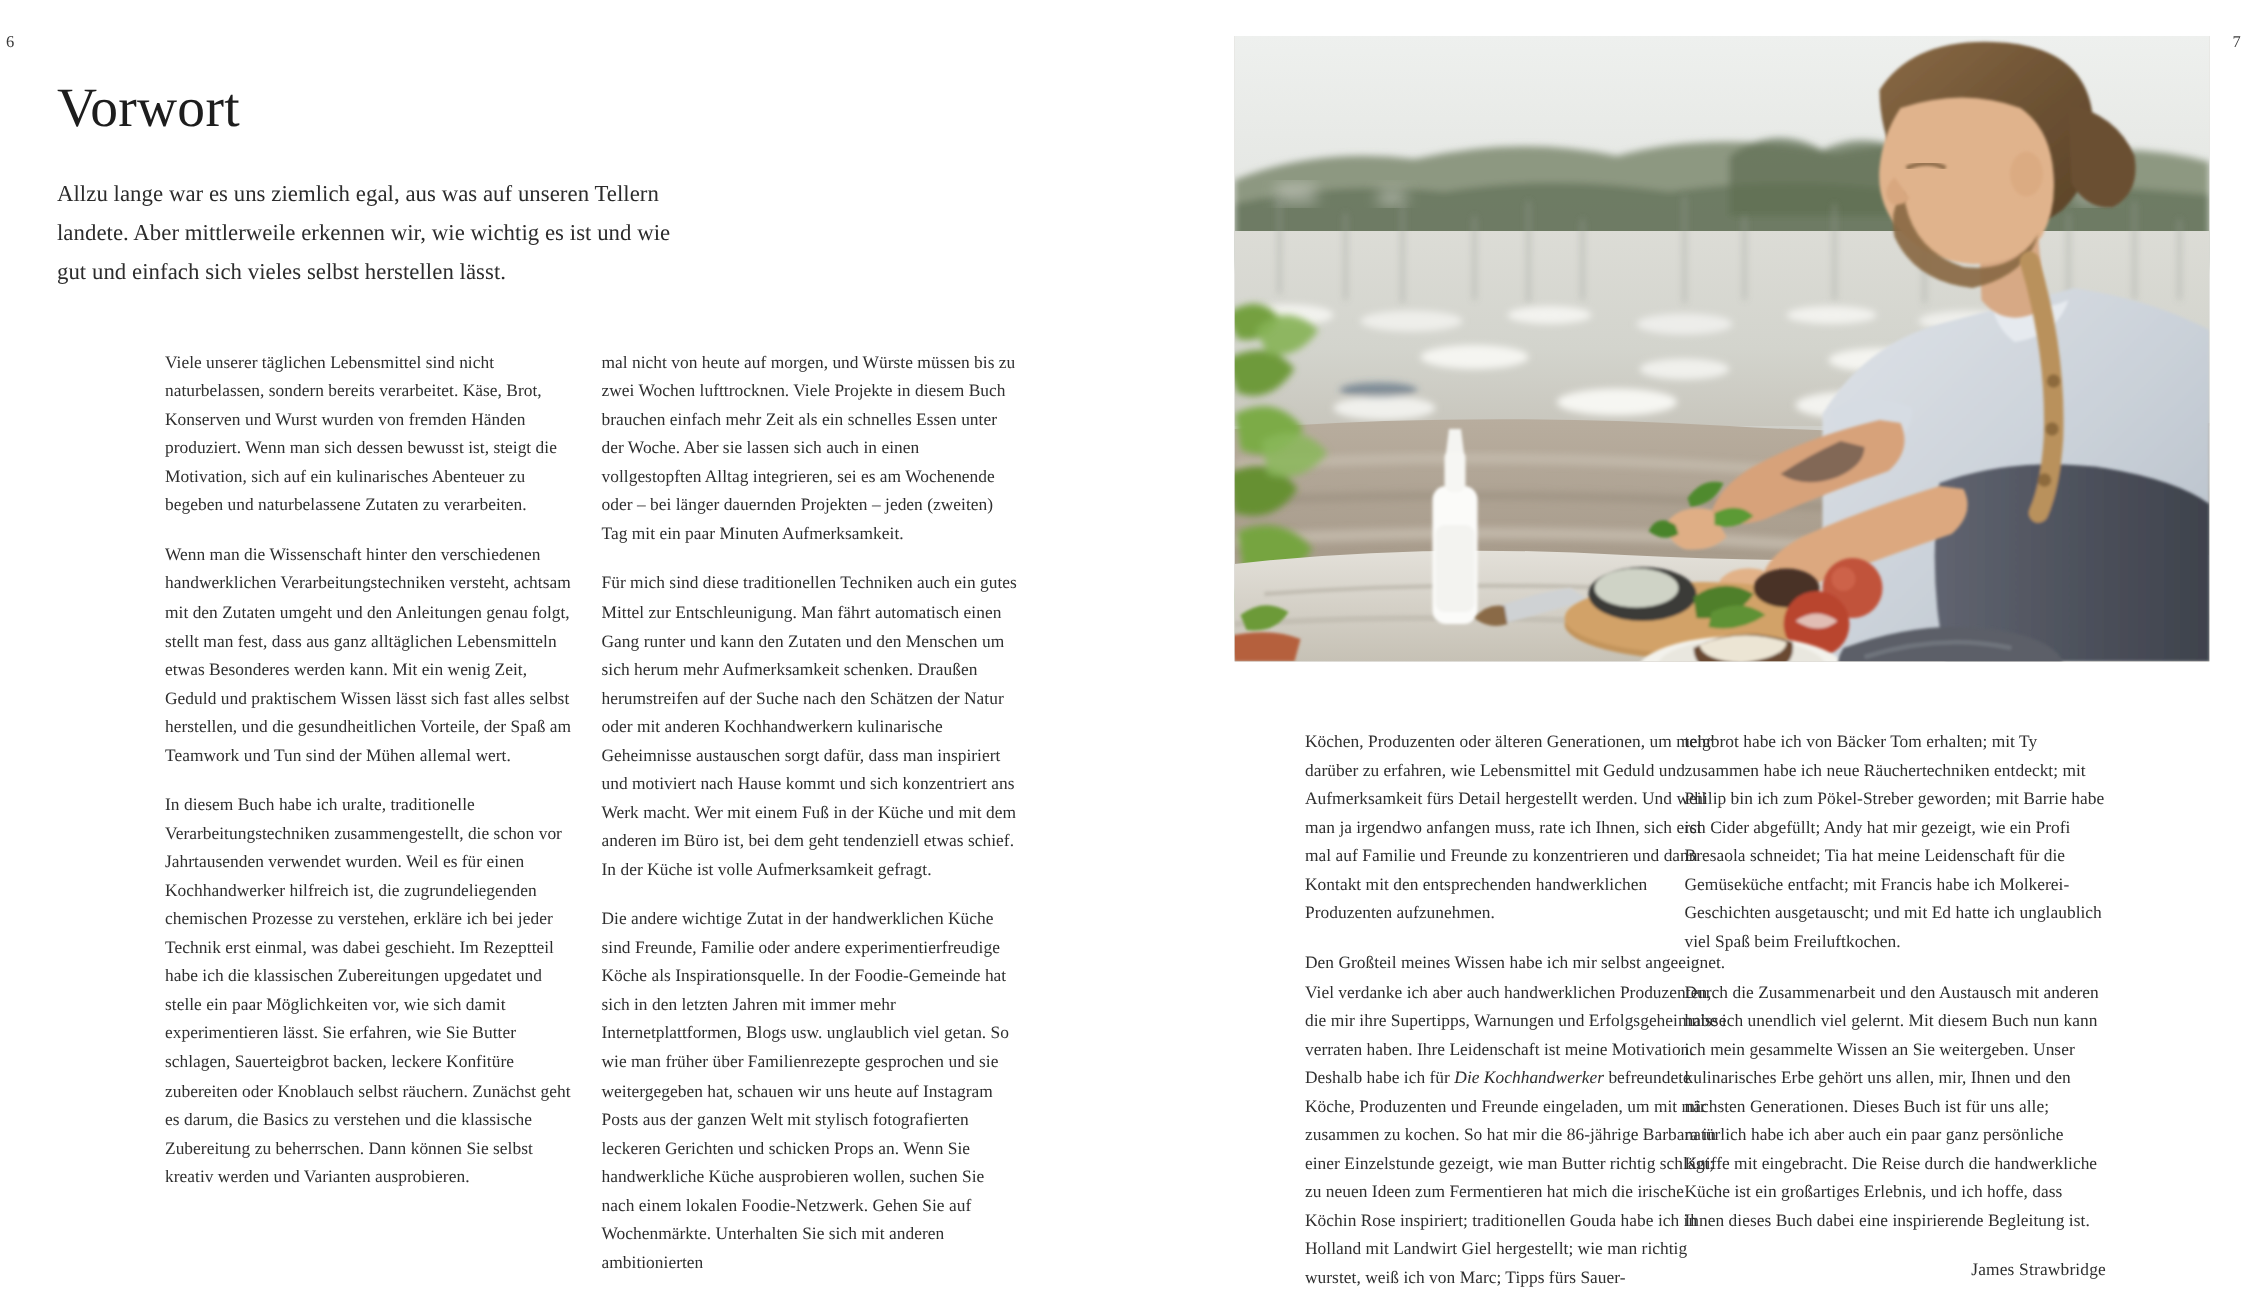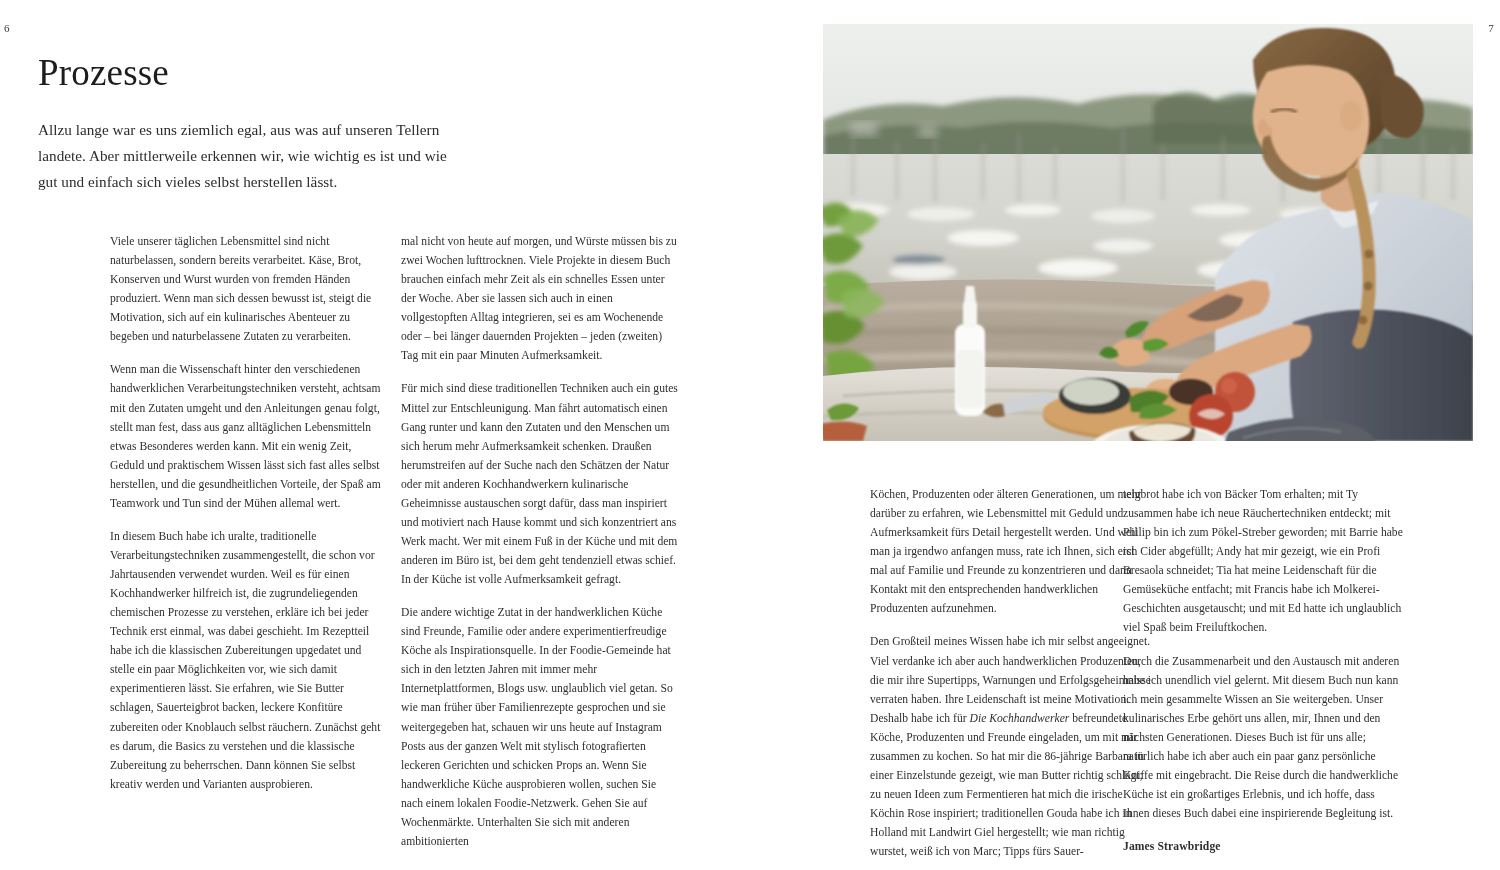"Prozesse" h1.title { text: Prozesse -> Vorwort }
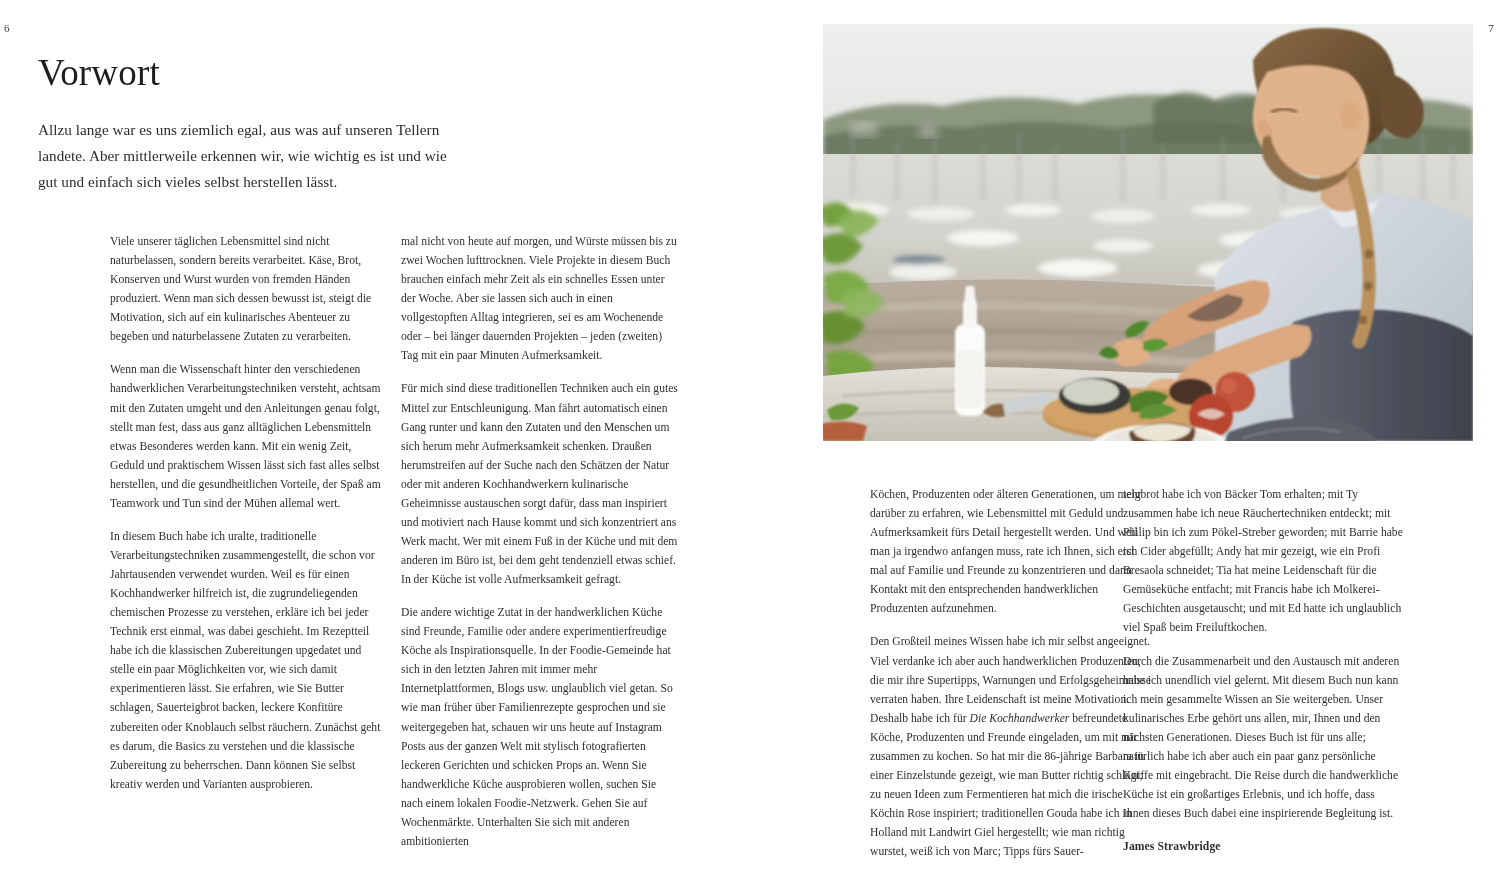"James Strawbridge" .signature { font-weight: bold -> normal; text-align: none -> right }
